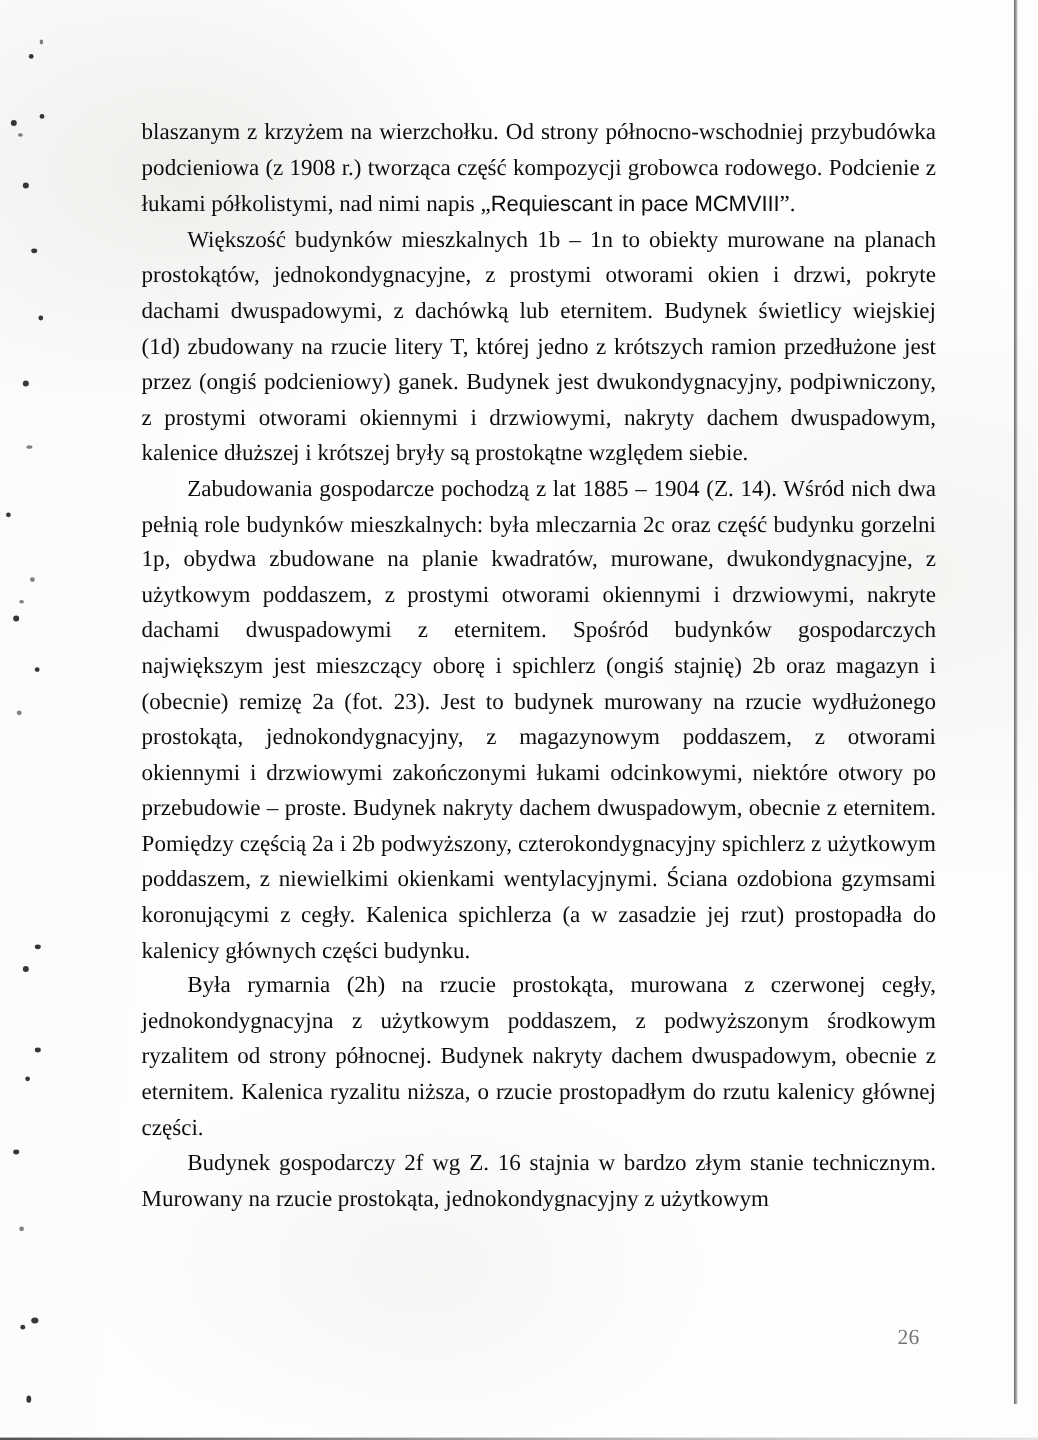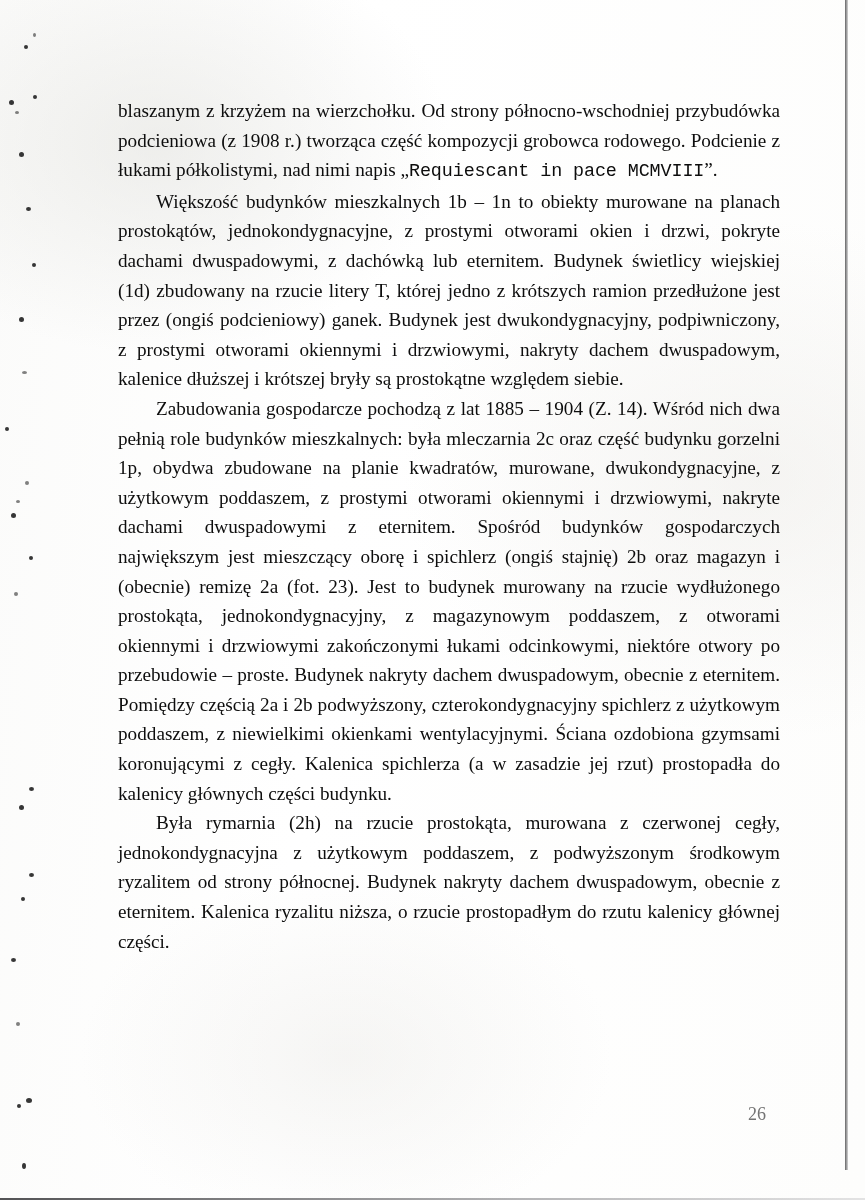"Requiescant in pace MCMVIII" .sans { font-family: Liberation Mono, monospace -> Liberation Sans, sans-serif }
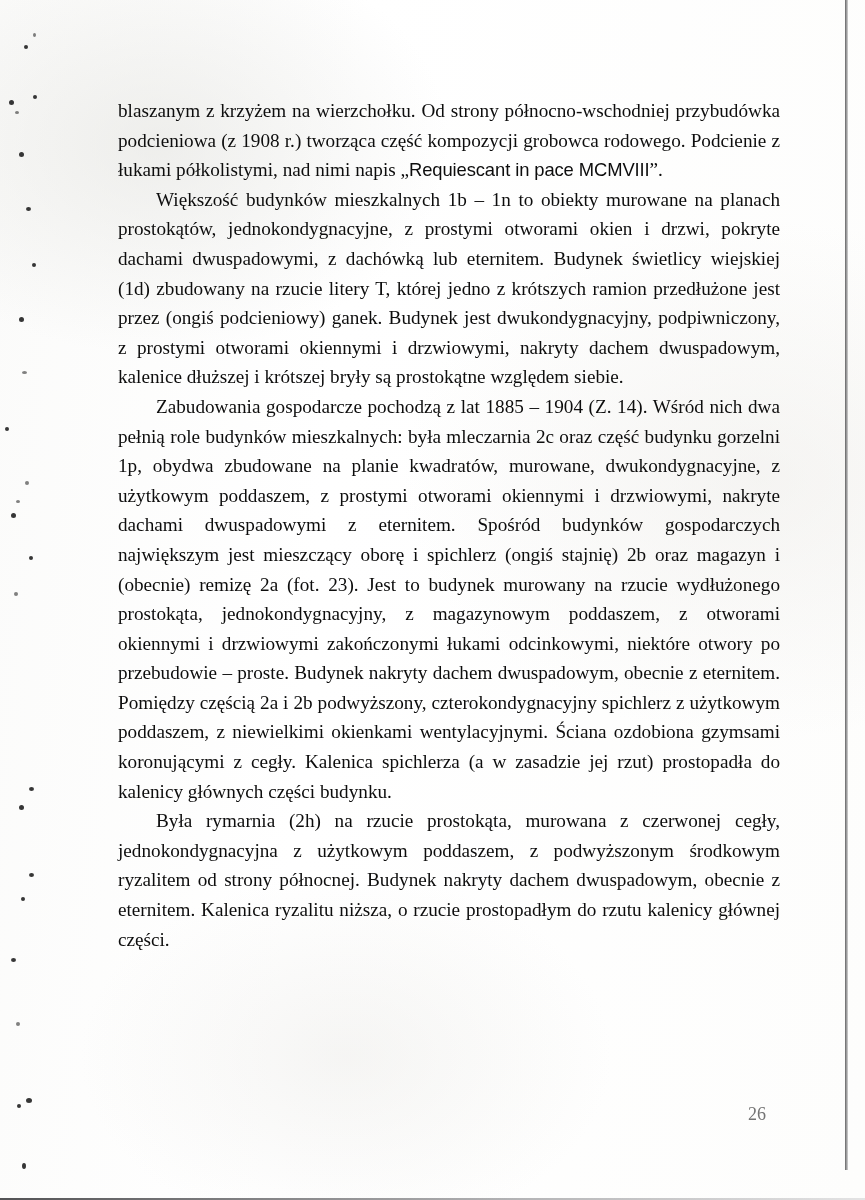"Budynek gospodarczy 2f wg Z." p.para { html: none -> <p>Budynek gospodarczy 2f wg Z. 16 stajnia w bardzo złym stanie technicznym. Murowany na rzucie prostokąta, jednokondygnacyjny z użytkowym</p> }
